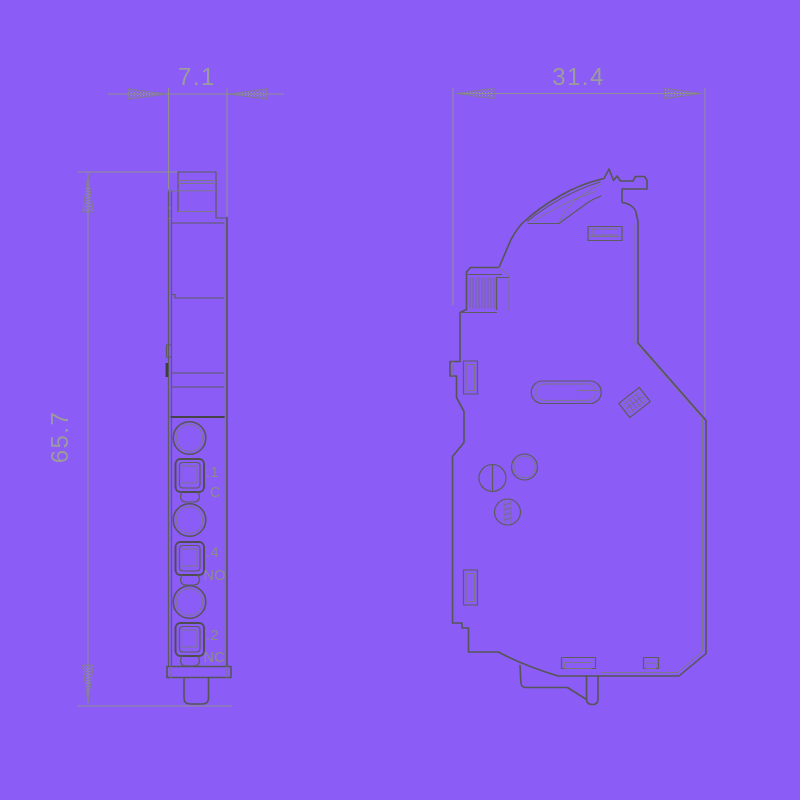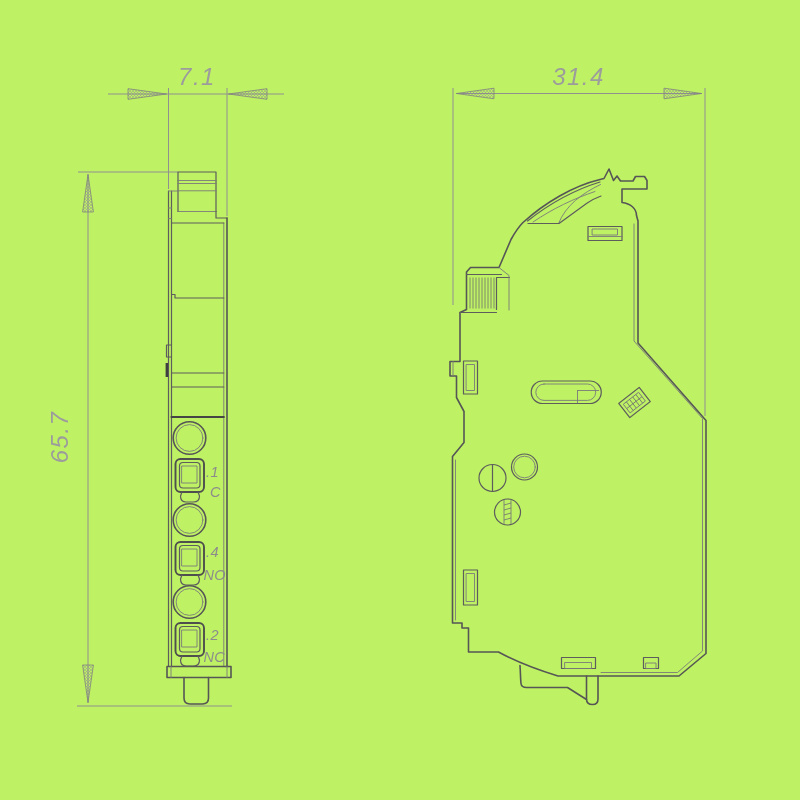"7.1" #stage { background: #bef264 -> #8b5cf6; font-style: italic -> none }
